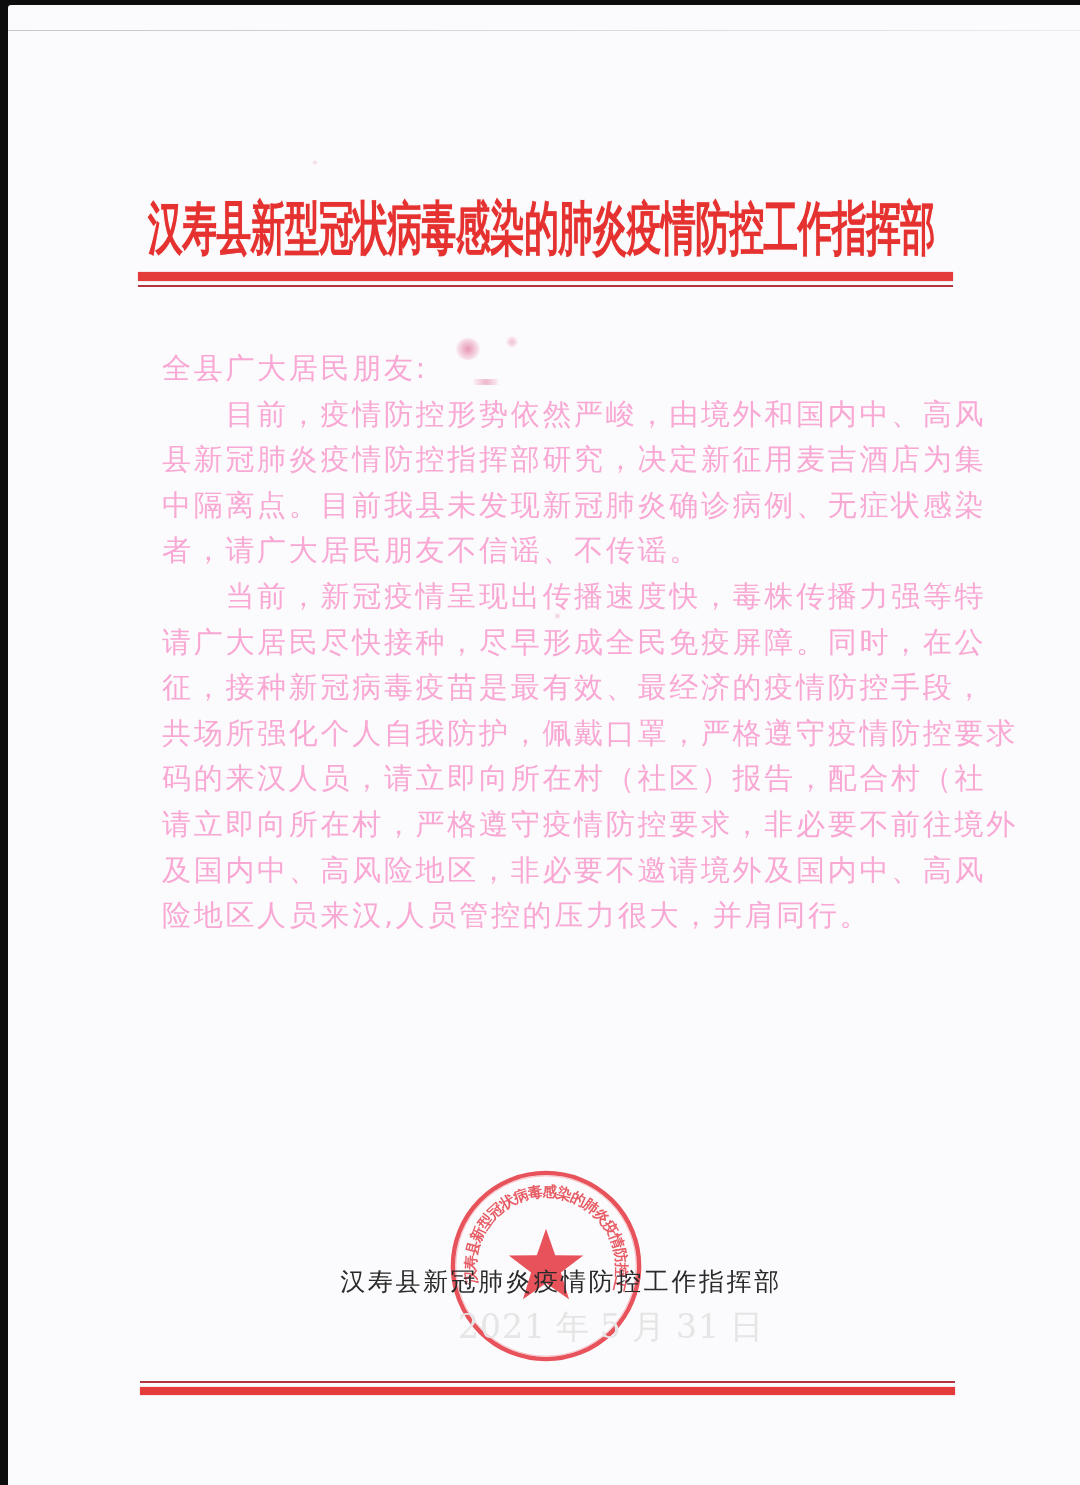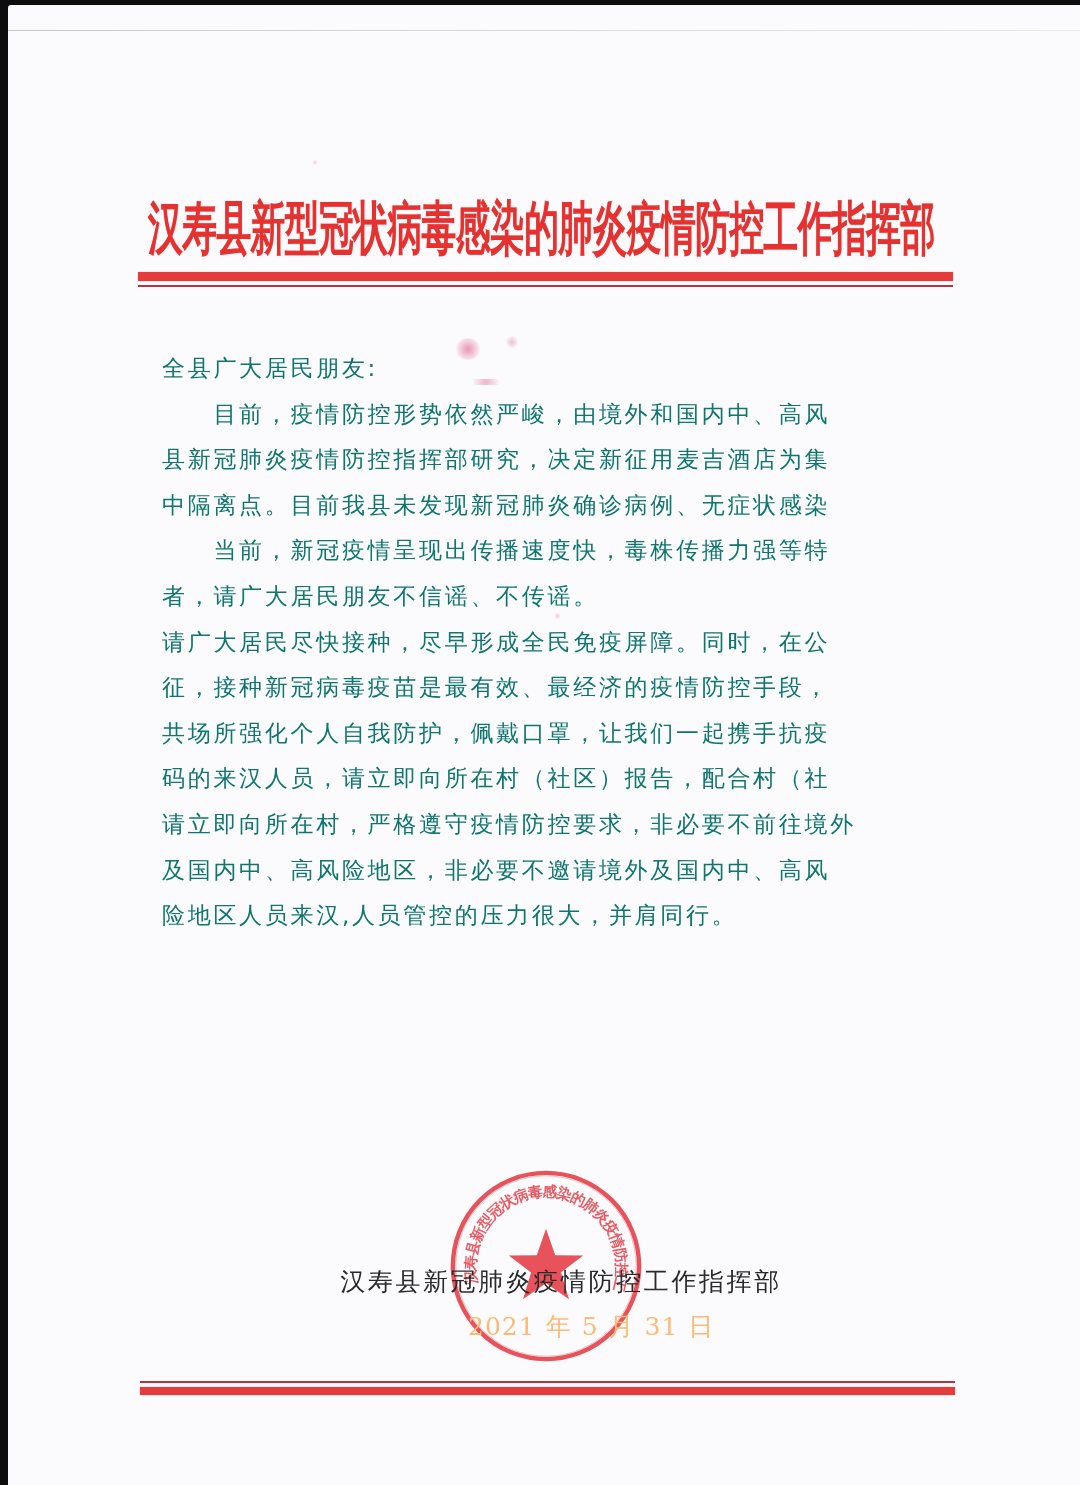"全县广大居民朋友:" .body-text { color: #0f766e -> #f9a8d4; font-size: 23px -> 29px }
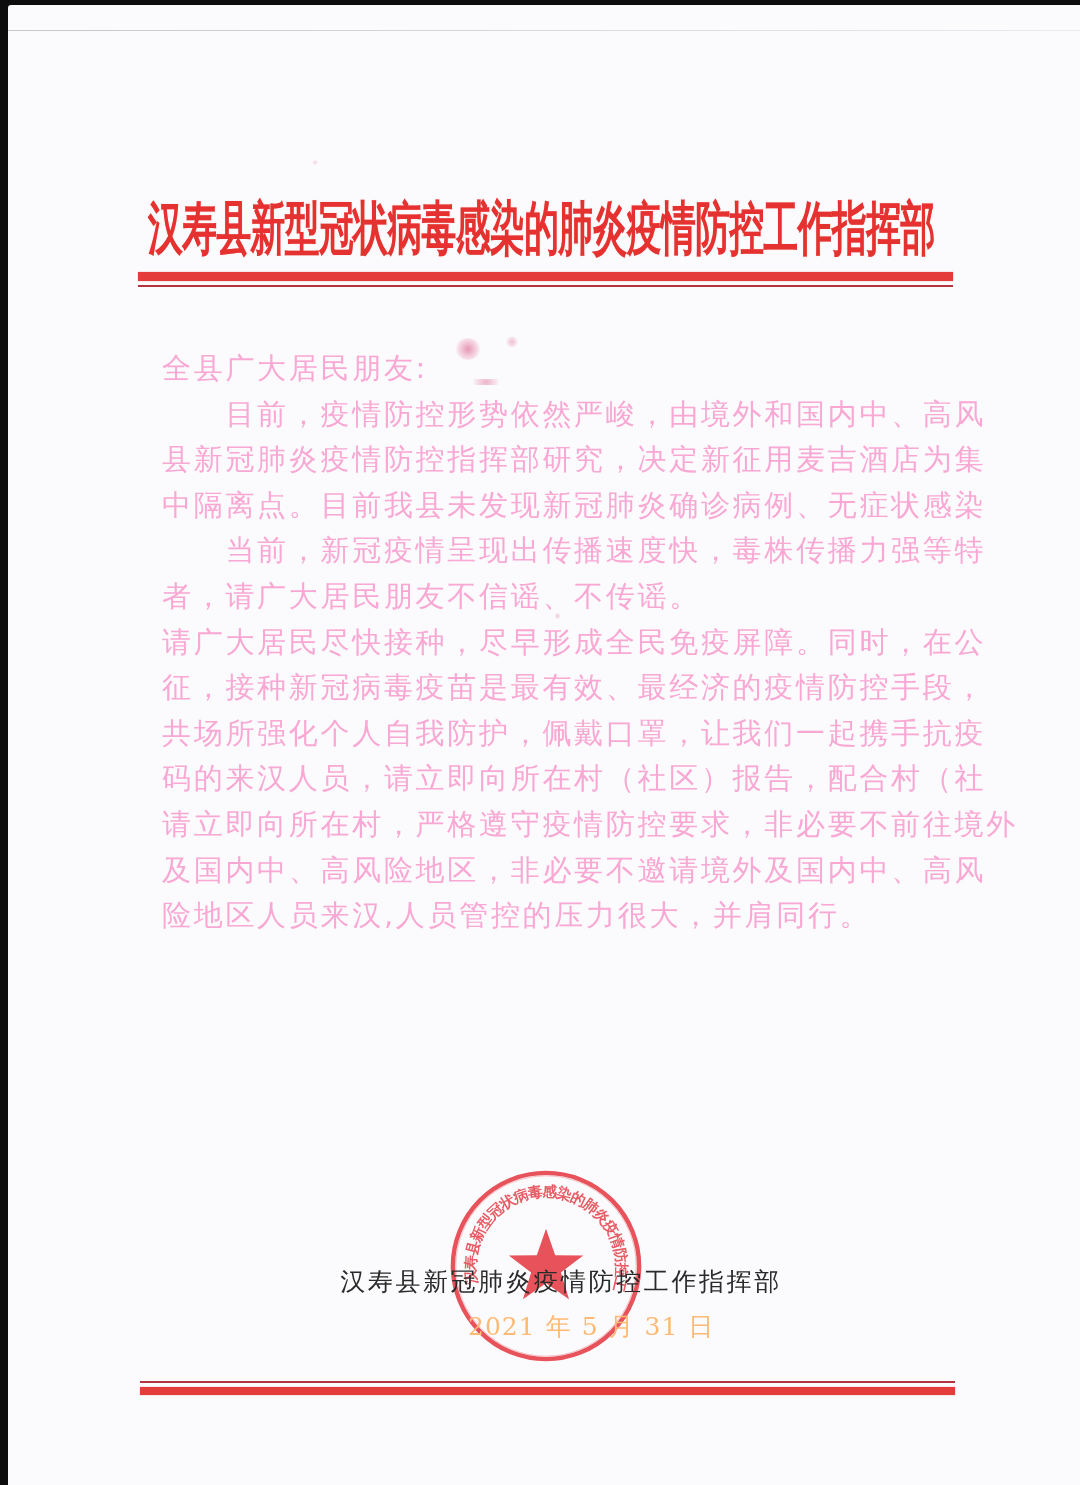"当前，新冠疫情呈现出传播速度快，毒株传播力强等特" div.text-line { order: before "者，请广大居民朋友不信谣、不传谣。" -> after "者，请广大居民朋友不信谣、不传谣。" }
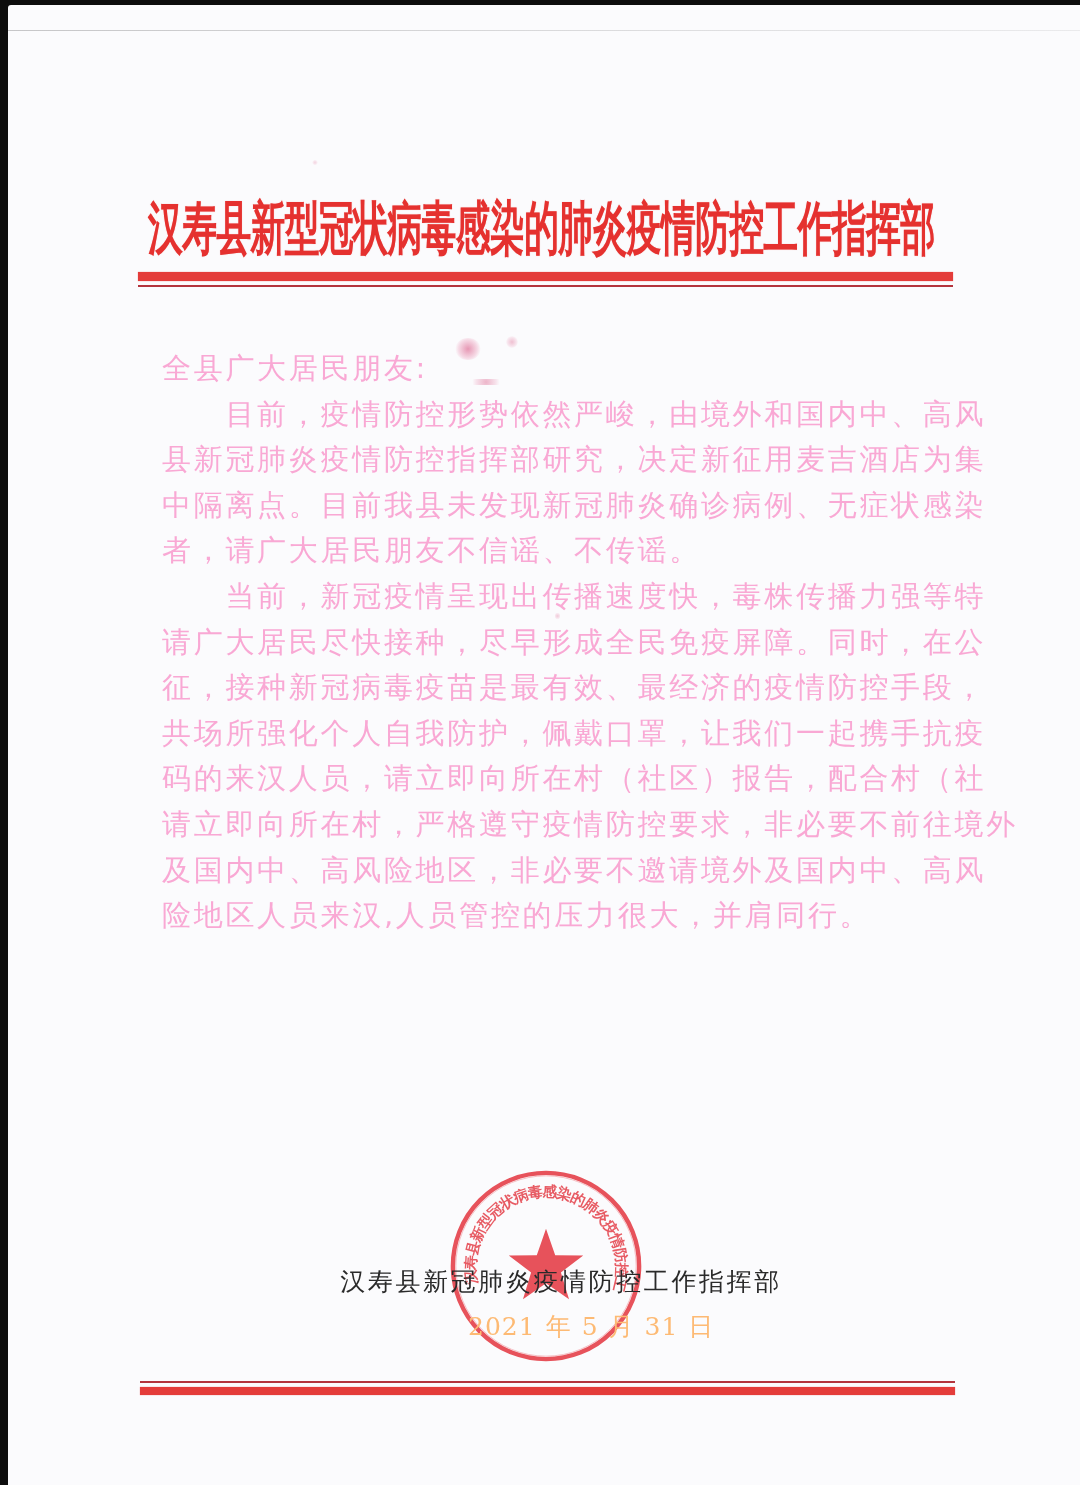"共场所强化个人自我防护，佩戴口罩，让我们一起携手抗疫" div.text-line { text: 让我们一起携手抗疫 -> 严格遵守疫情防控要求 }
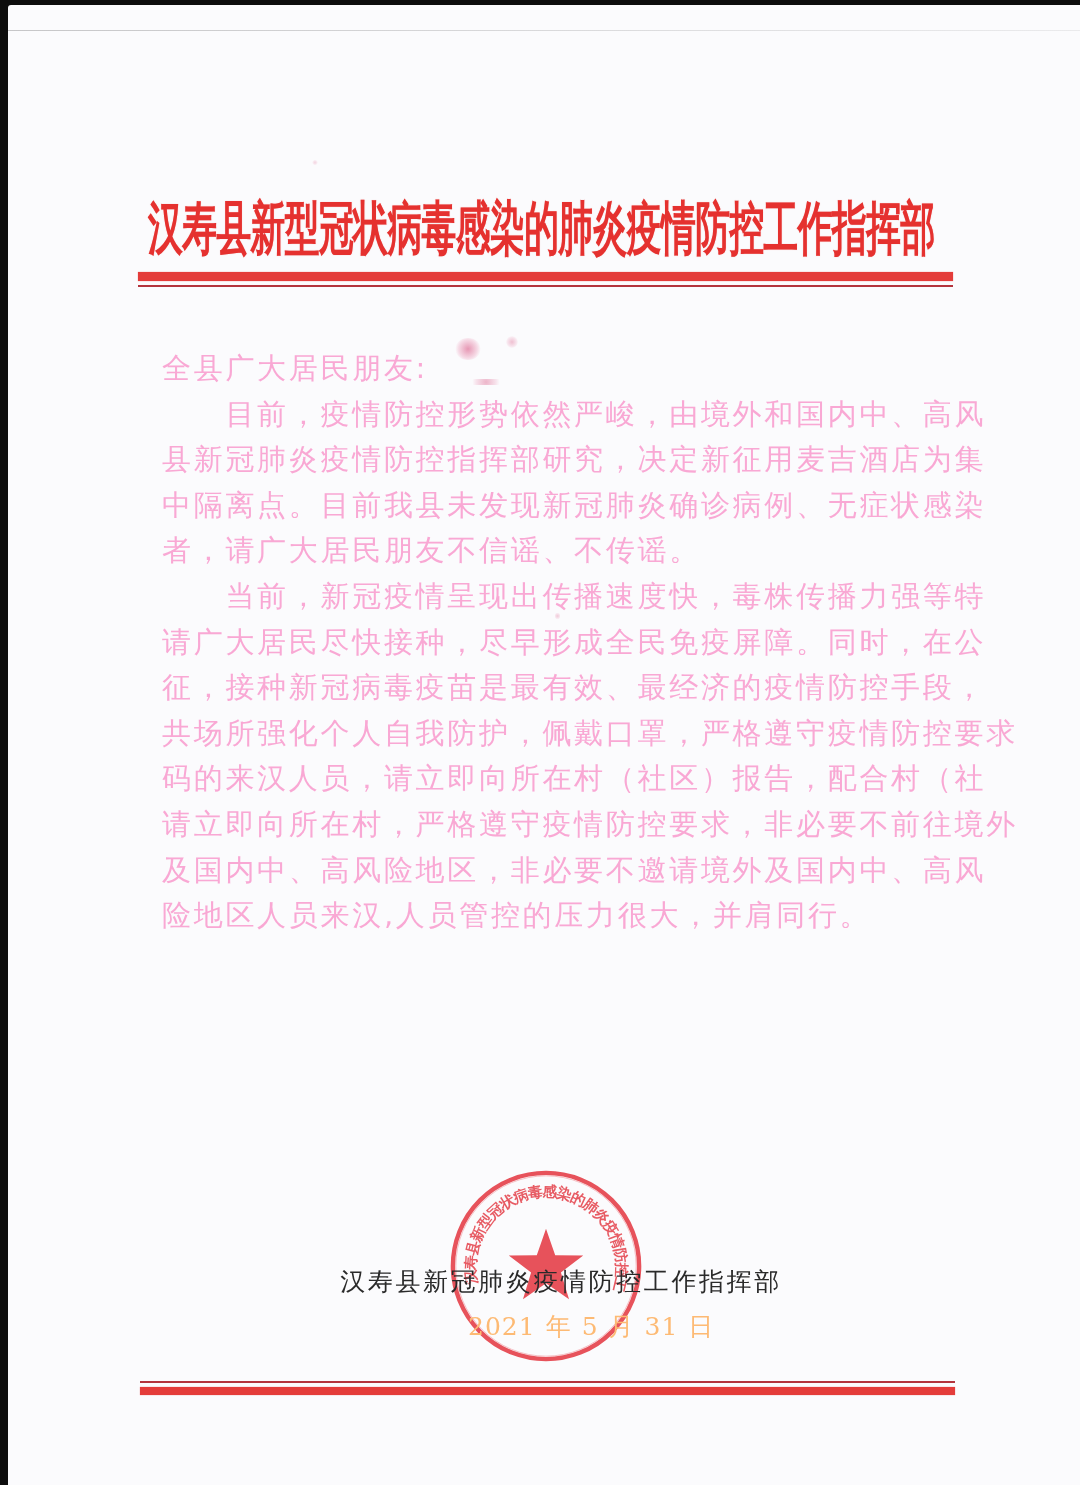"2021 年 5 月 31" .date { color: #fdba74 -> #e5e5e5; font-size: 25px -> 33px; left: 468px -> 458px }
